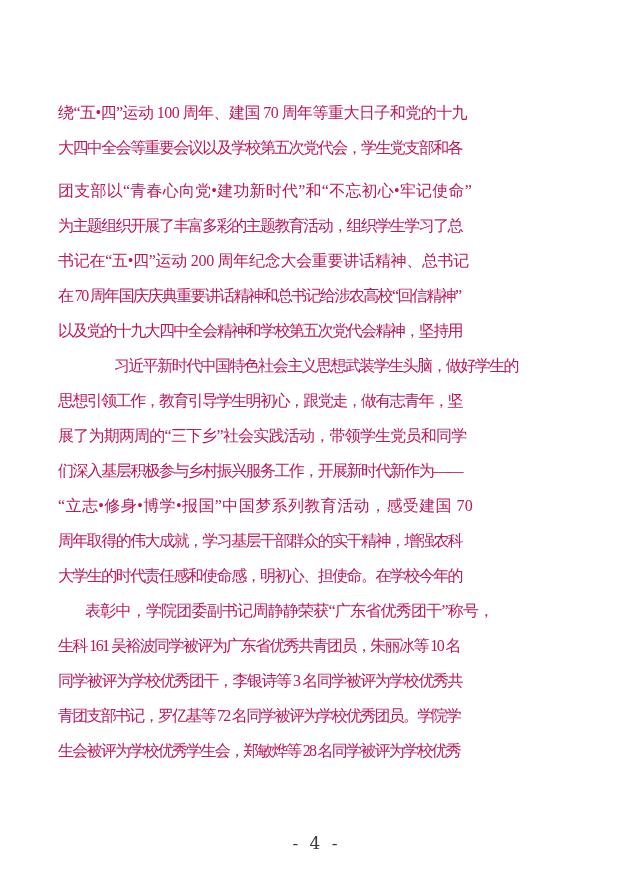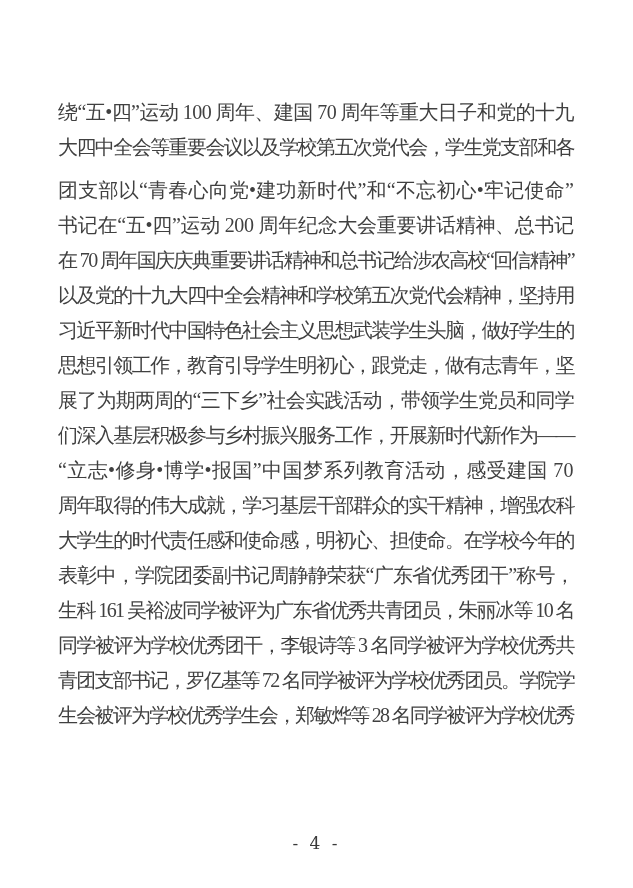"绕“五•四”运动 100 周年、建国 70 周年等重大日子和党的十九" .line { color: #404040 -> #be185d; font-size: 20px -> 16px }
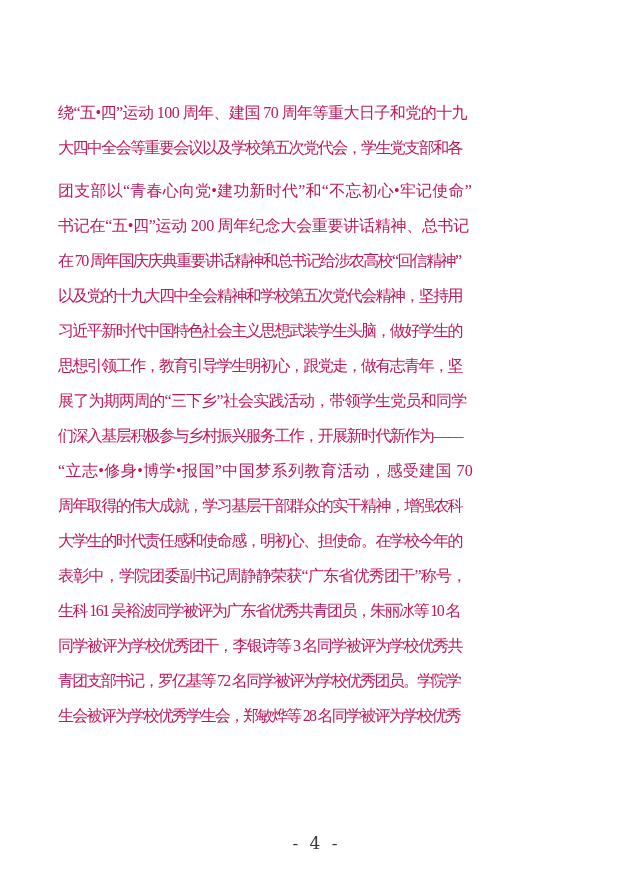"为主题组织开展了丰富多彩的主题教育活动，组织学生学习了总" div.line { html: none -> <div>为主题组织开展了丰富多彩的主题教育活动，组织学生学习了总</div> }
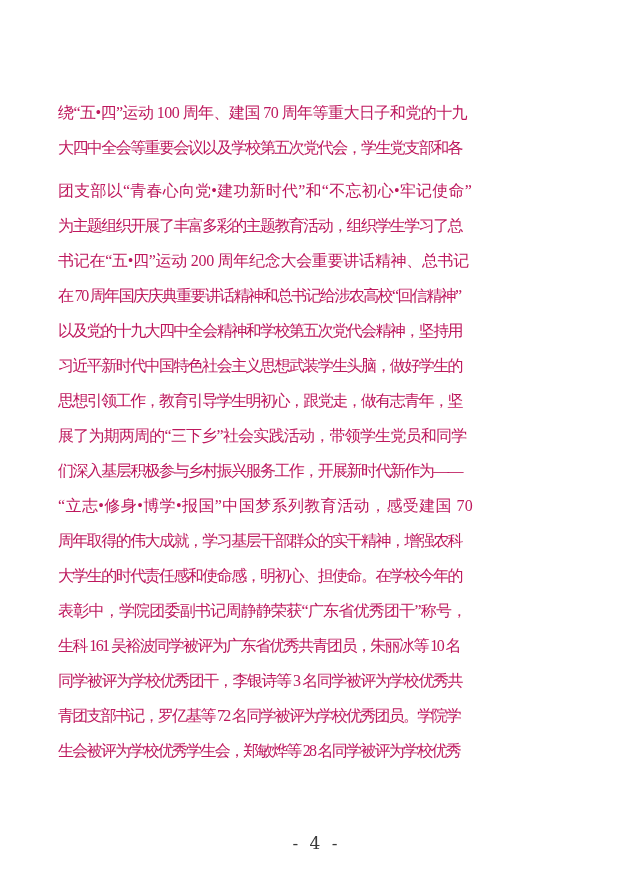"习近平新时代中国特色社会主义思想武装学生头脑，做好学生的" div.line { text-align: none -> center }
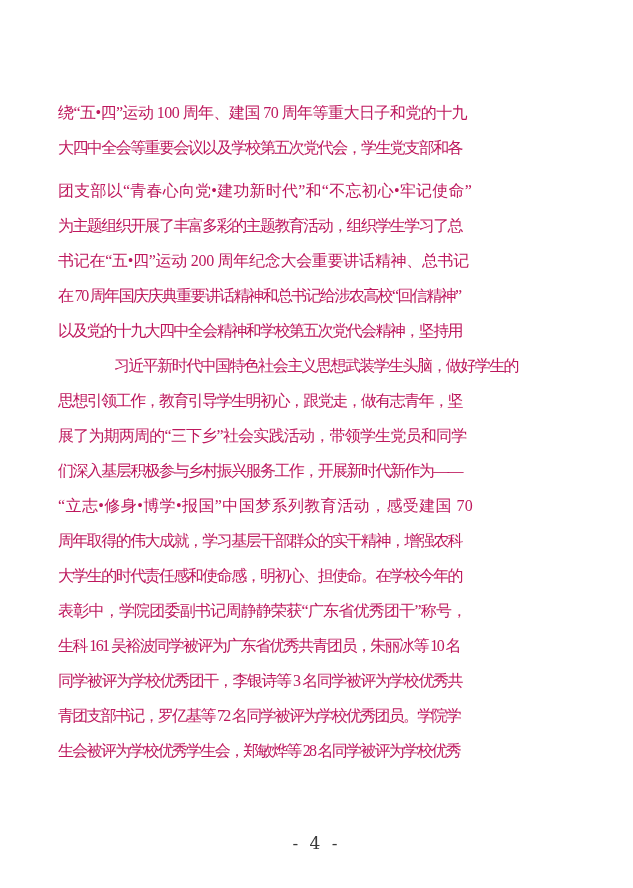"表彰中，学院团委副书记周静静荣获“广东省优秀团干”称号，" div.line { margin-left: none -> 27px }
